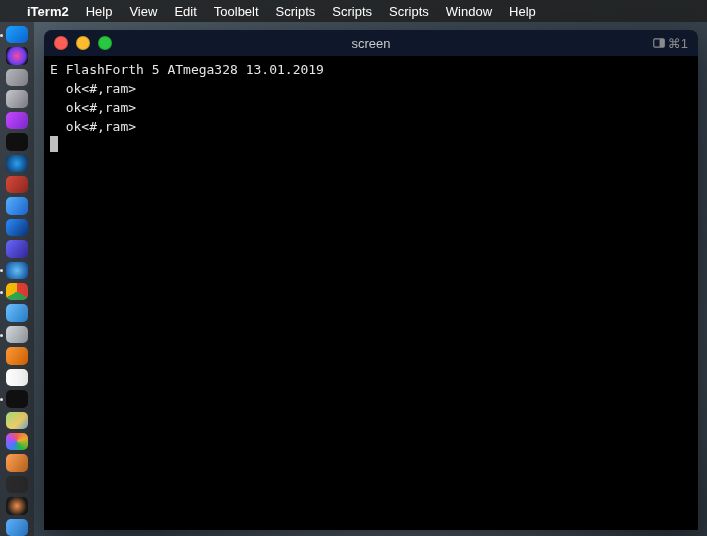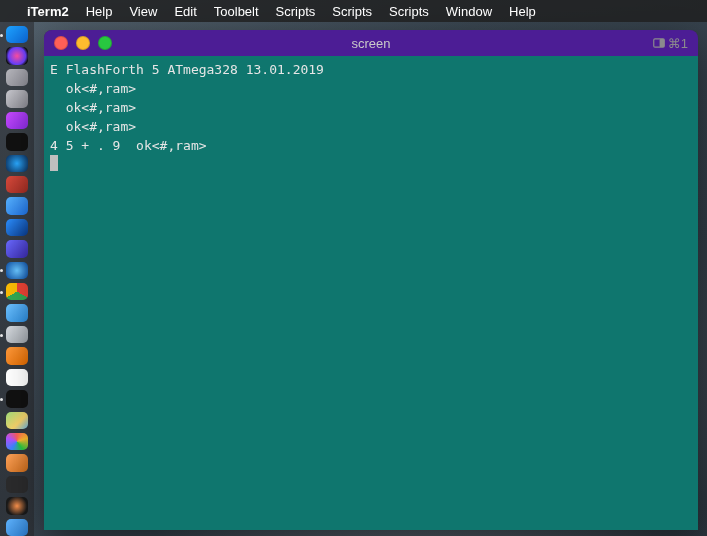"screen" .titlebar { background: #4c1d95 -> #0f172a }
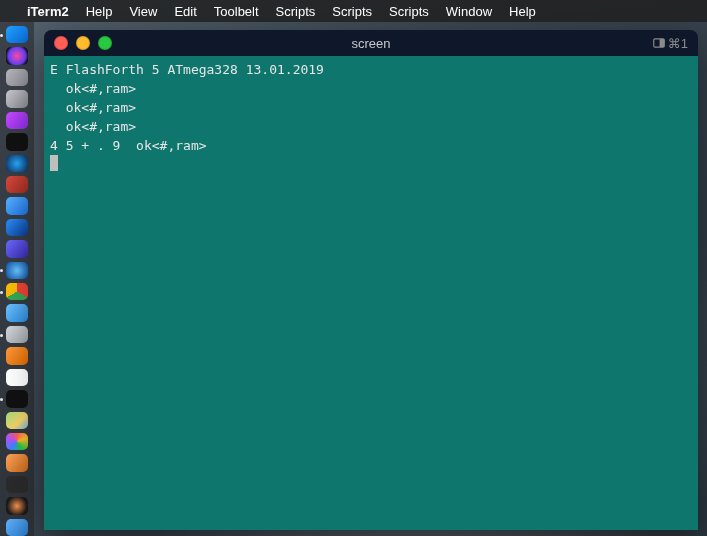"E FlashForth 5 ATmega328 13.01.2019" .termbody { background: #0f766e -> #000000 }
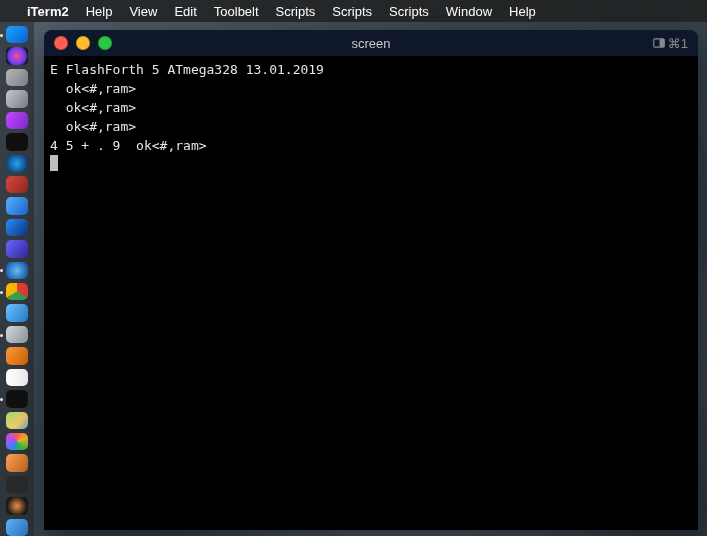"4 5 + . 9" div { html: <div>4 5 + . 9 ok&lt;#,ram&gt;</div> -> none }
